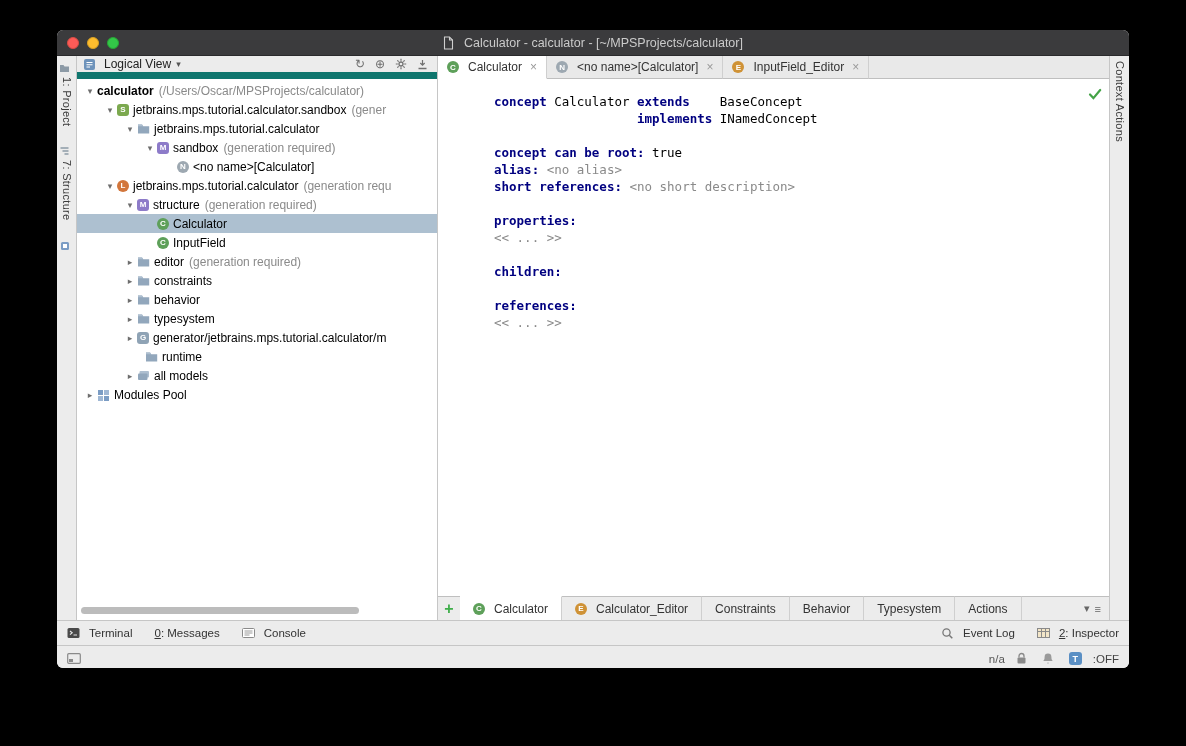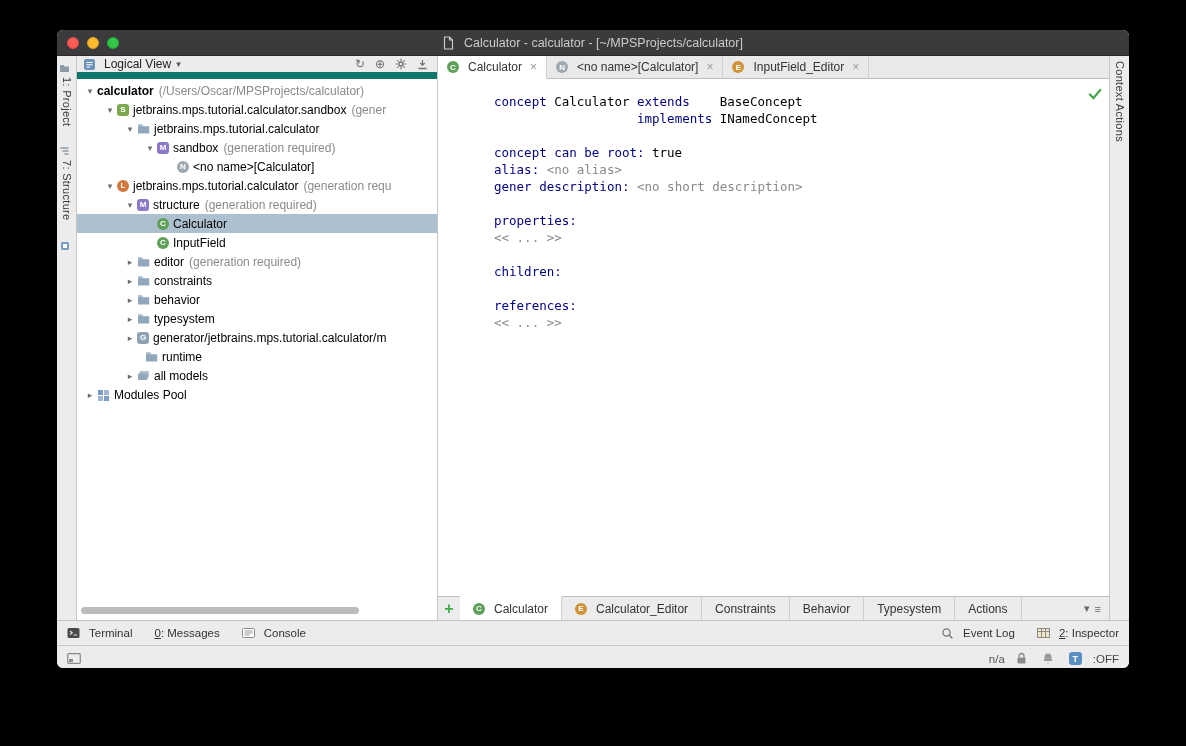"concept" .kw { font-weight: normal -> bold }
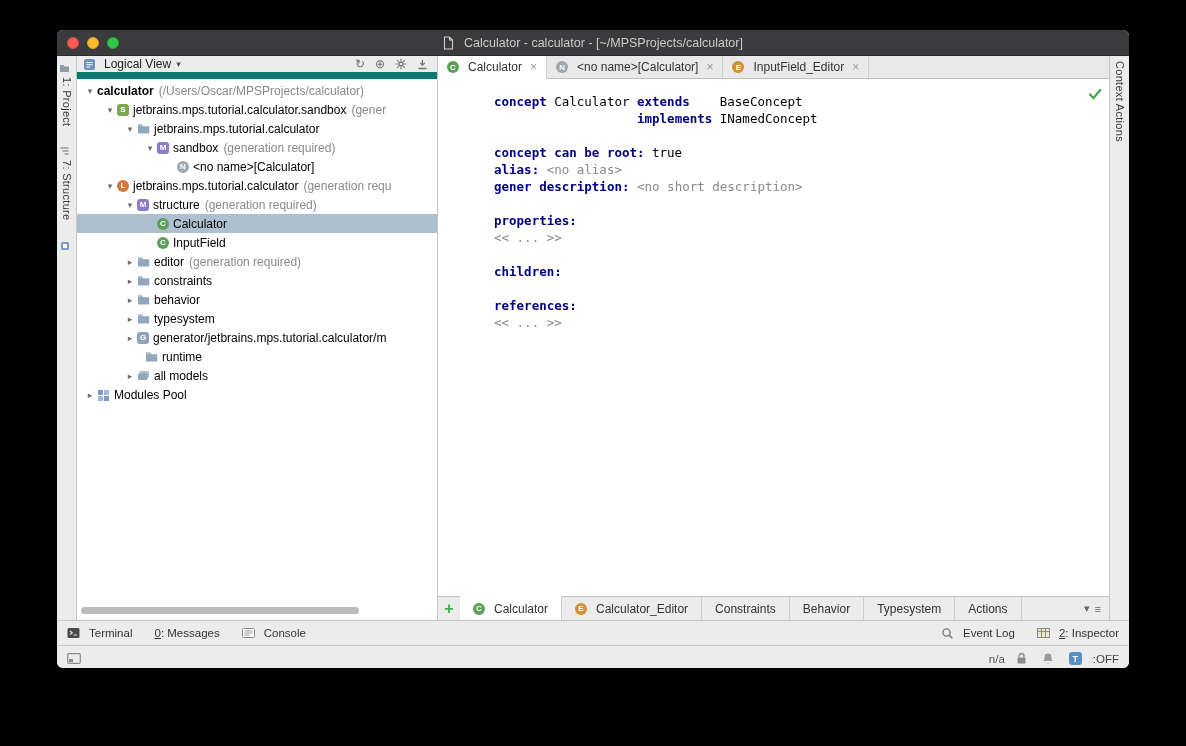"gener description:" span.kw { text: gener description -> short references }
